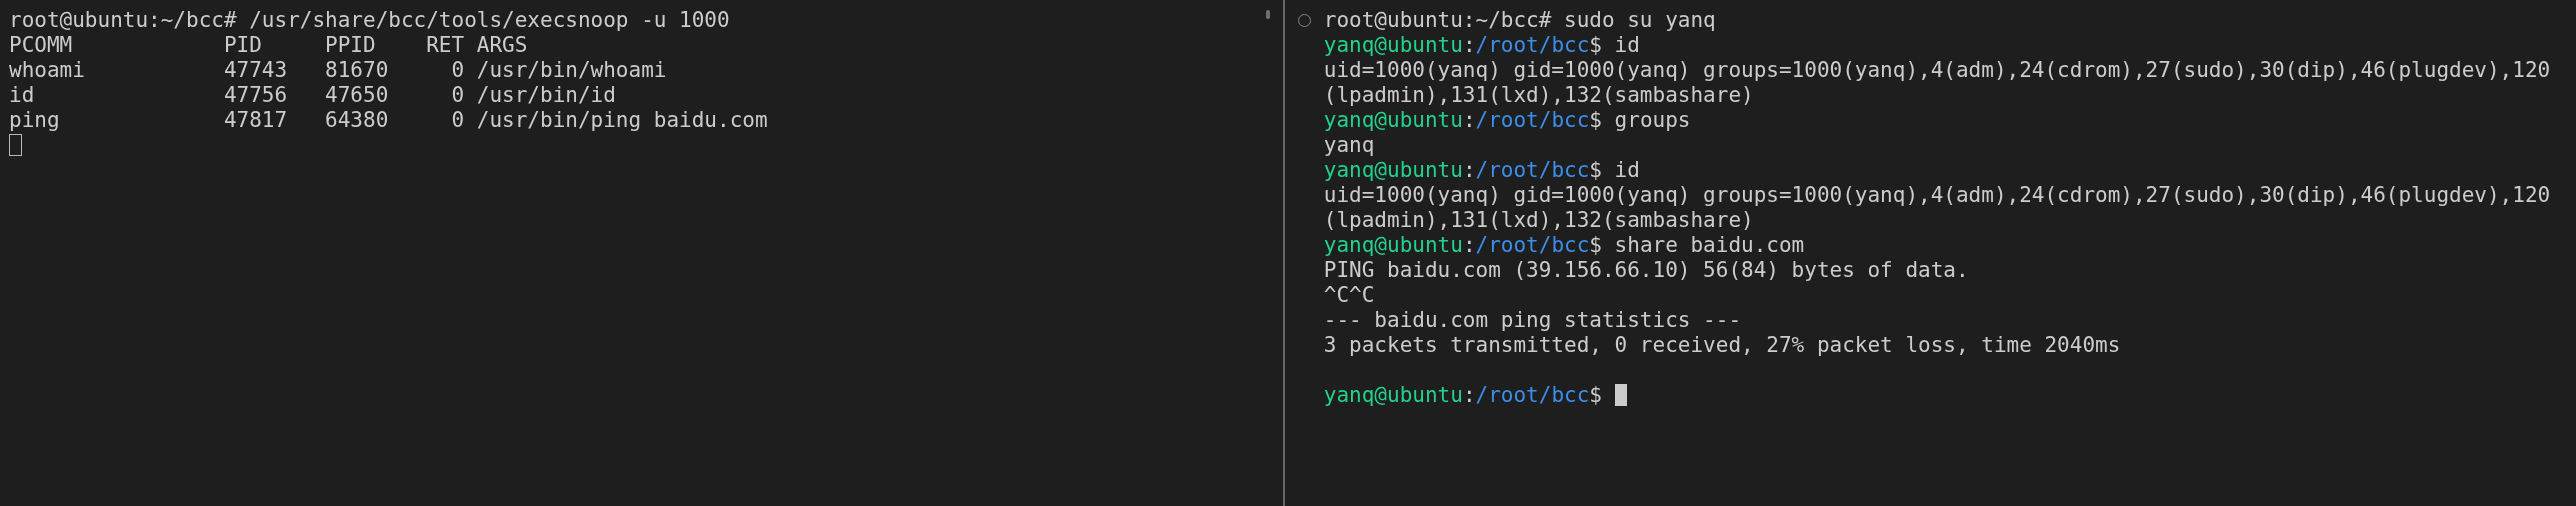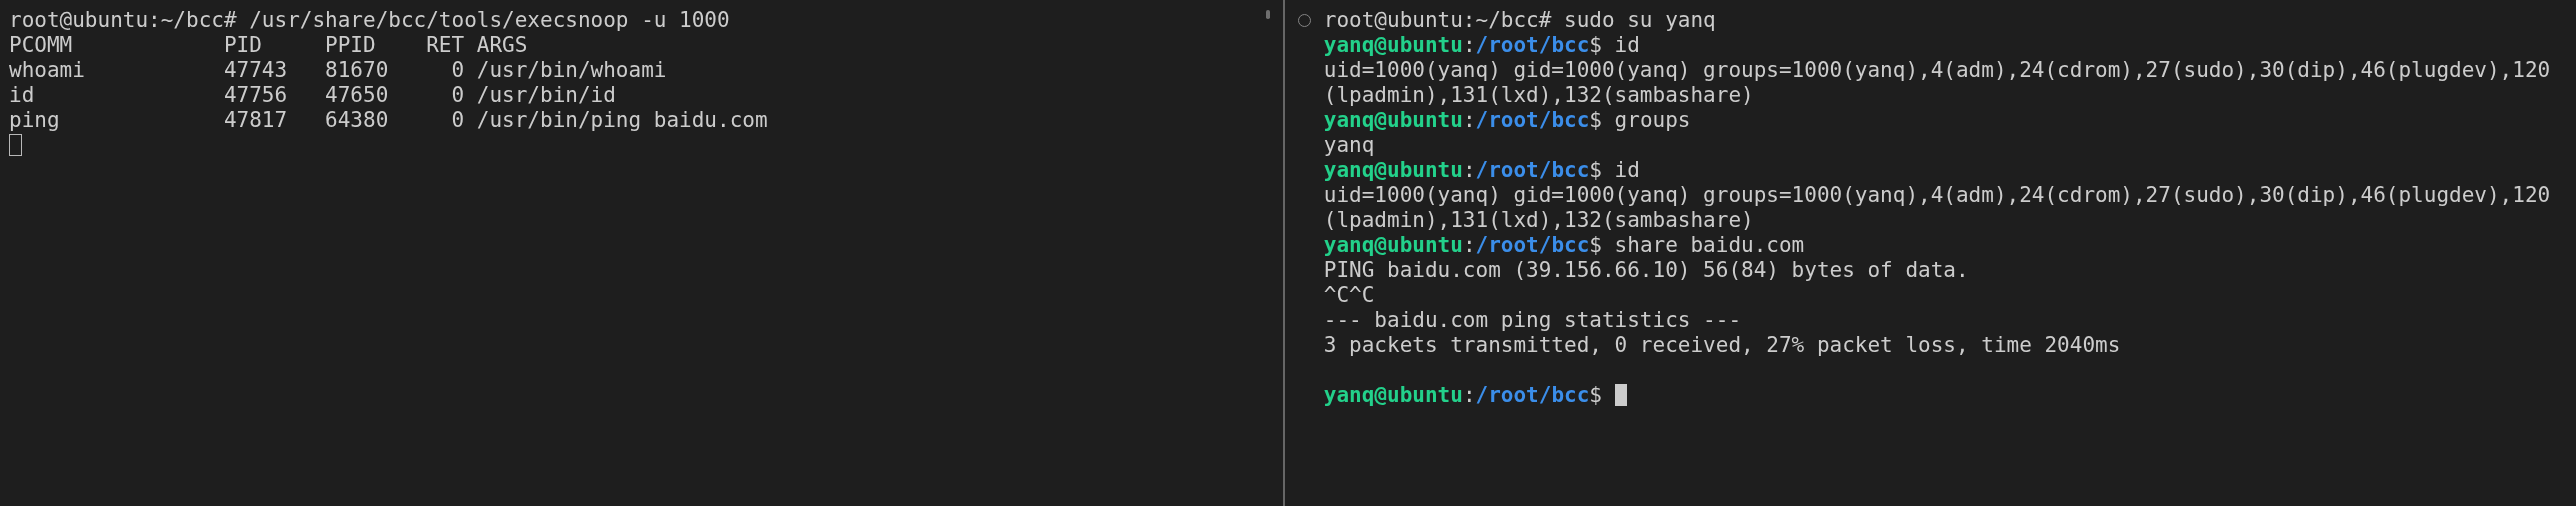"yanq@ubuntu" .seg-user { font-weight: bold -> normal }
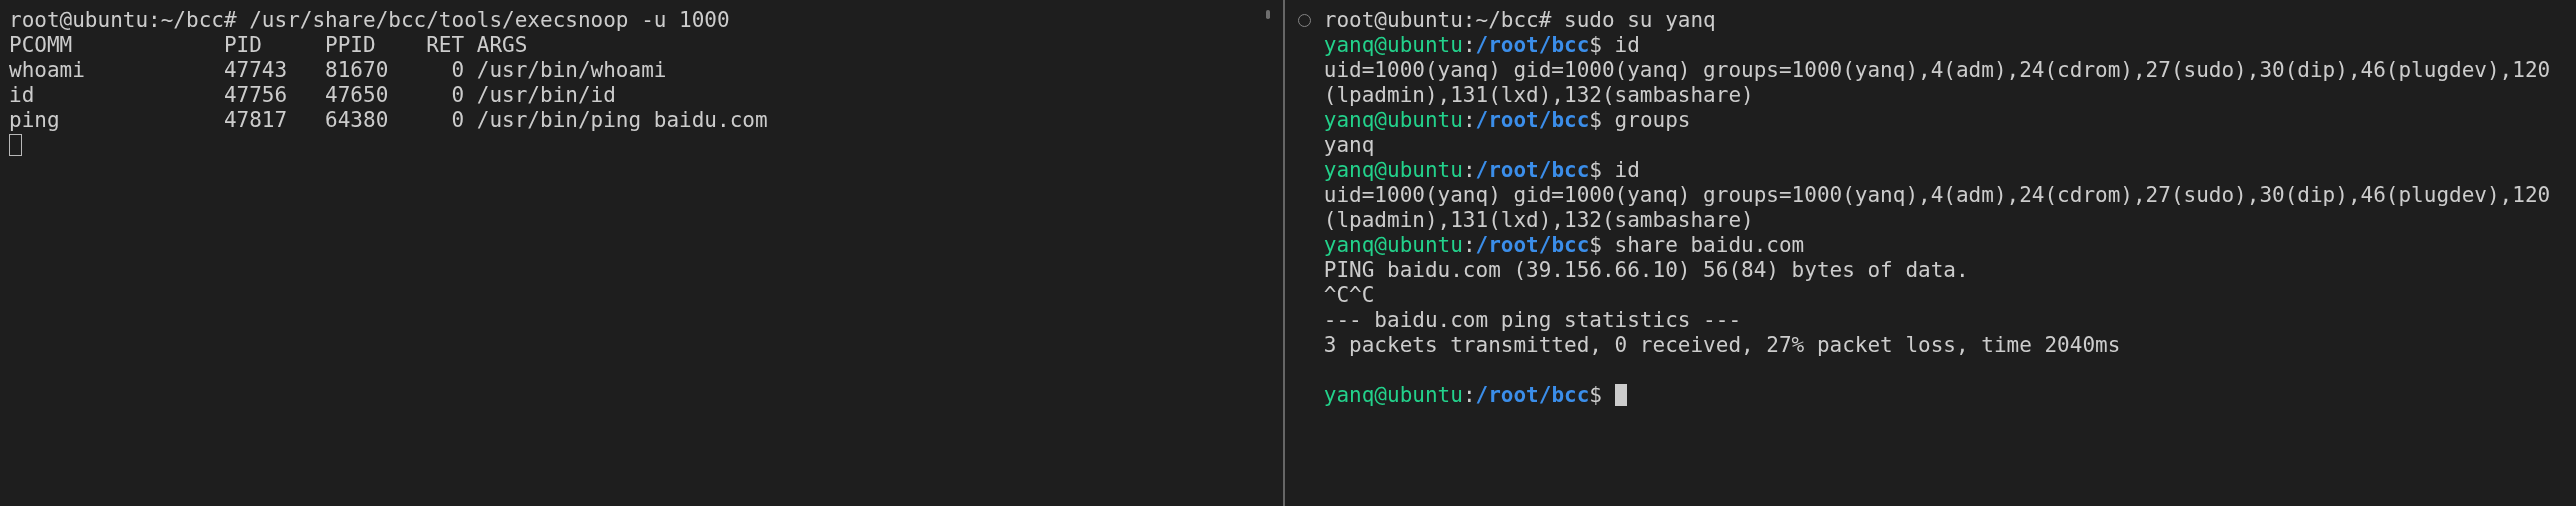"/root/bcc" .seg-path { font-weight: bold -> normal }
